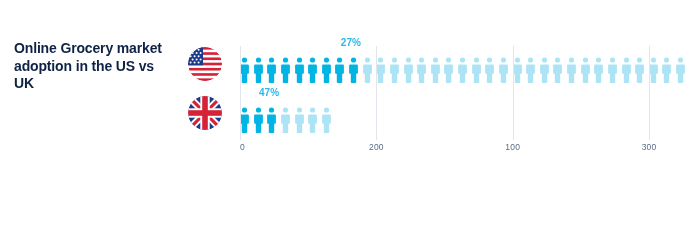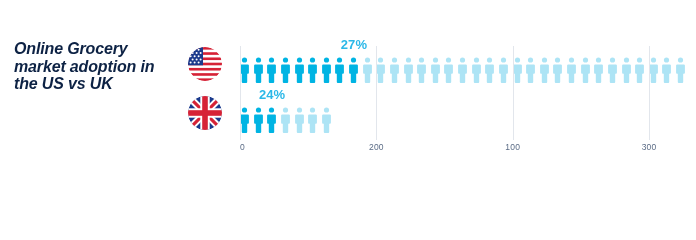"Online Grocery market adoption in" #headline { font-size: 16px -> 14px; font-style: italic -> none }
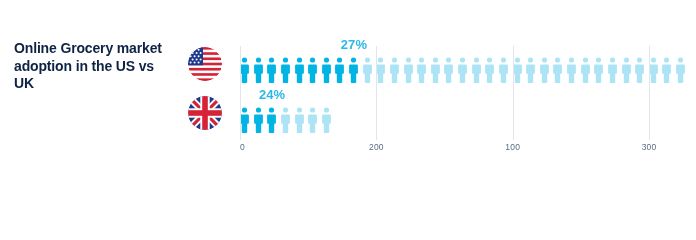"27%" .pct-label { font-size: 13px -> 10px }
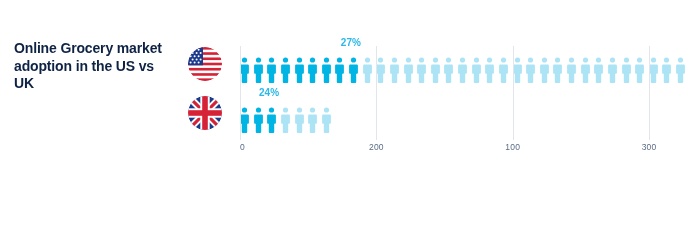"24%" div.pct-label { text: 24% -> 47% }
